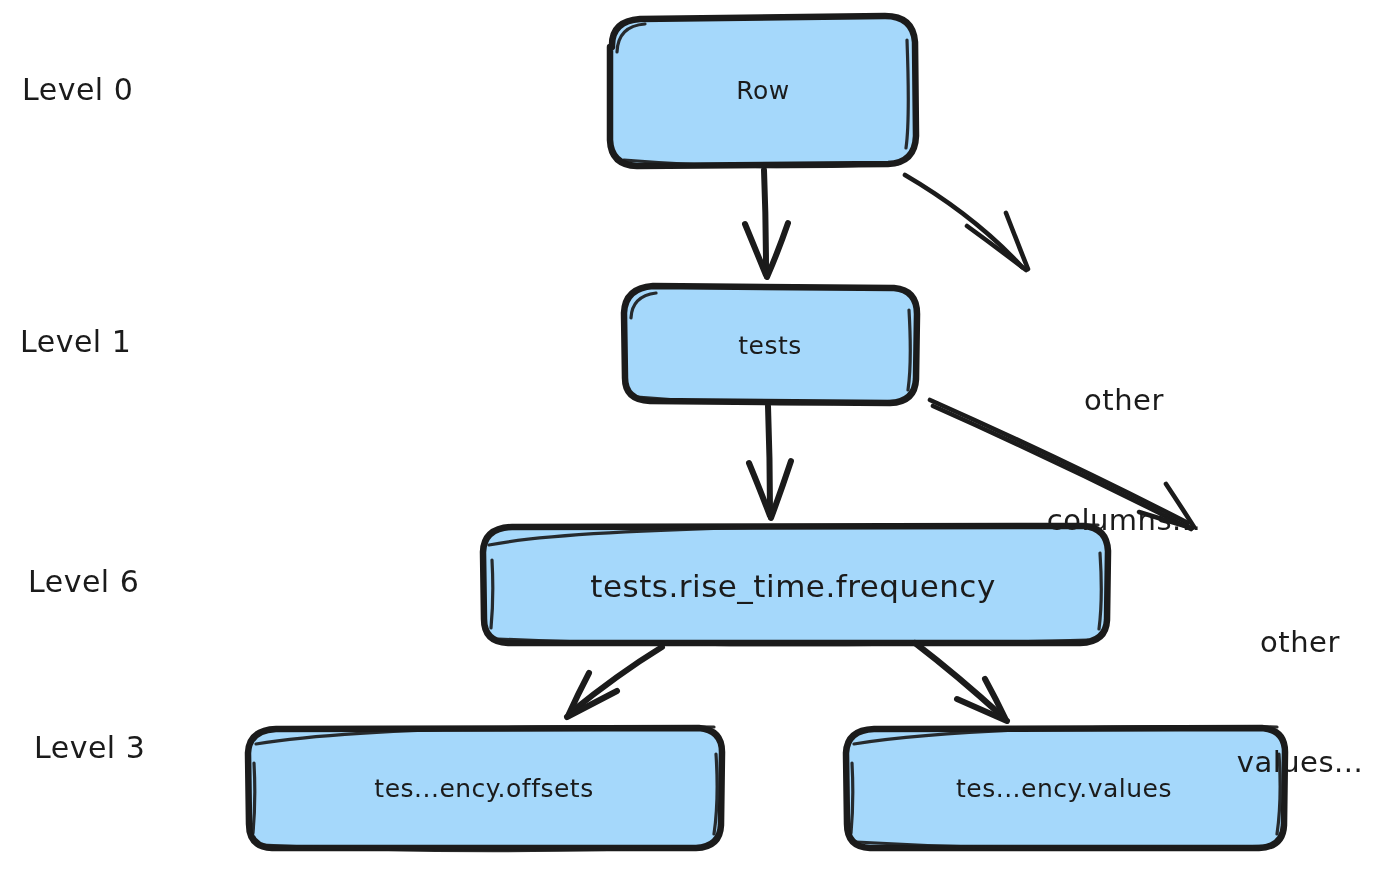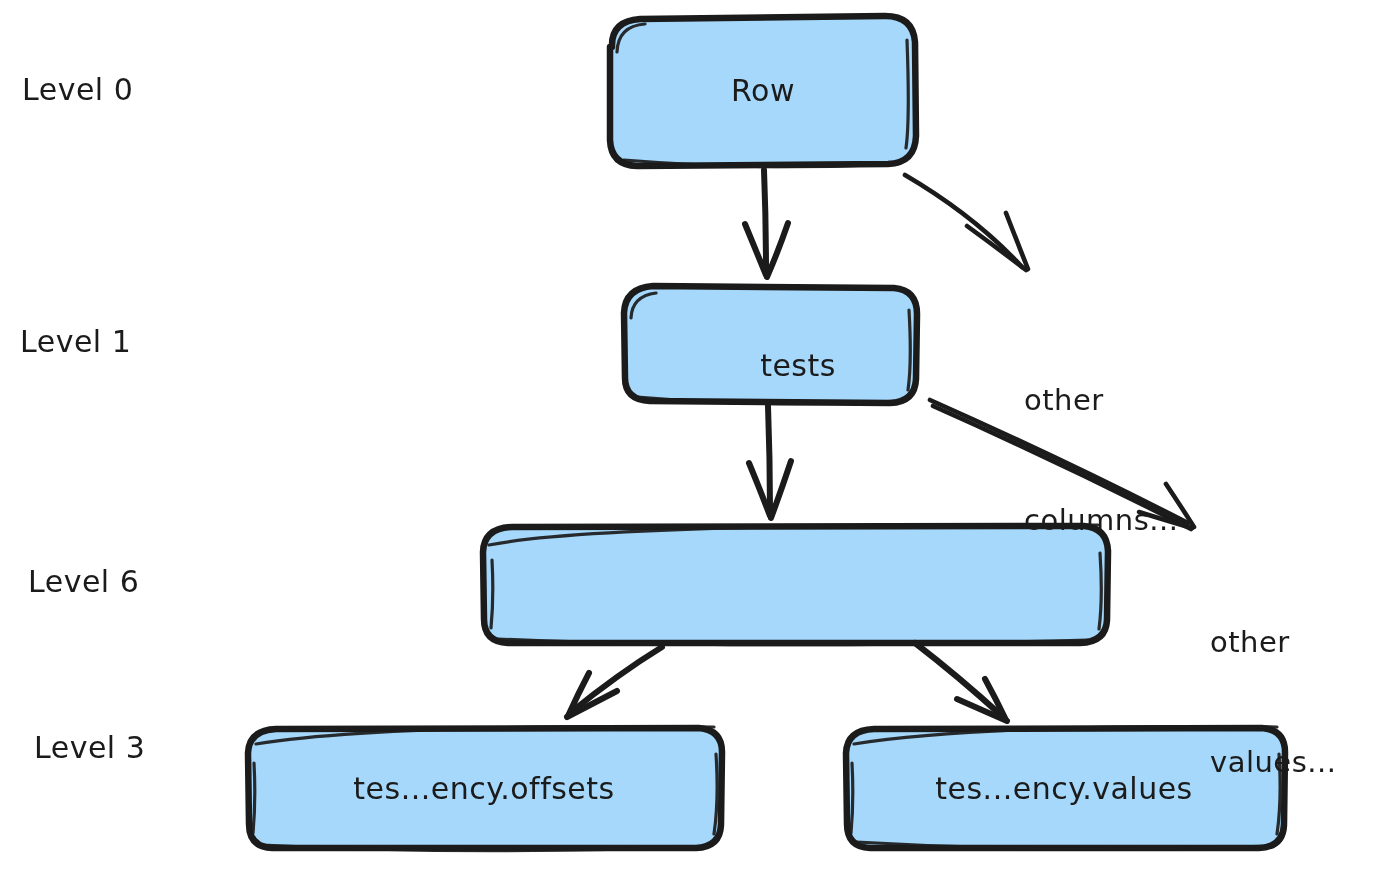"Row" .node-label { font-size: 30px -> 25px }
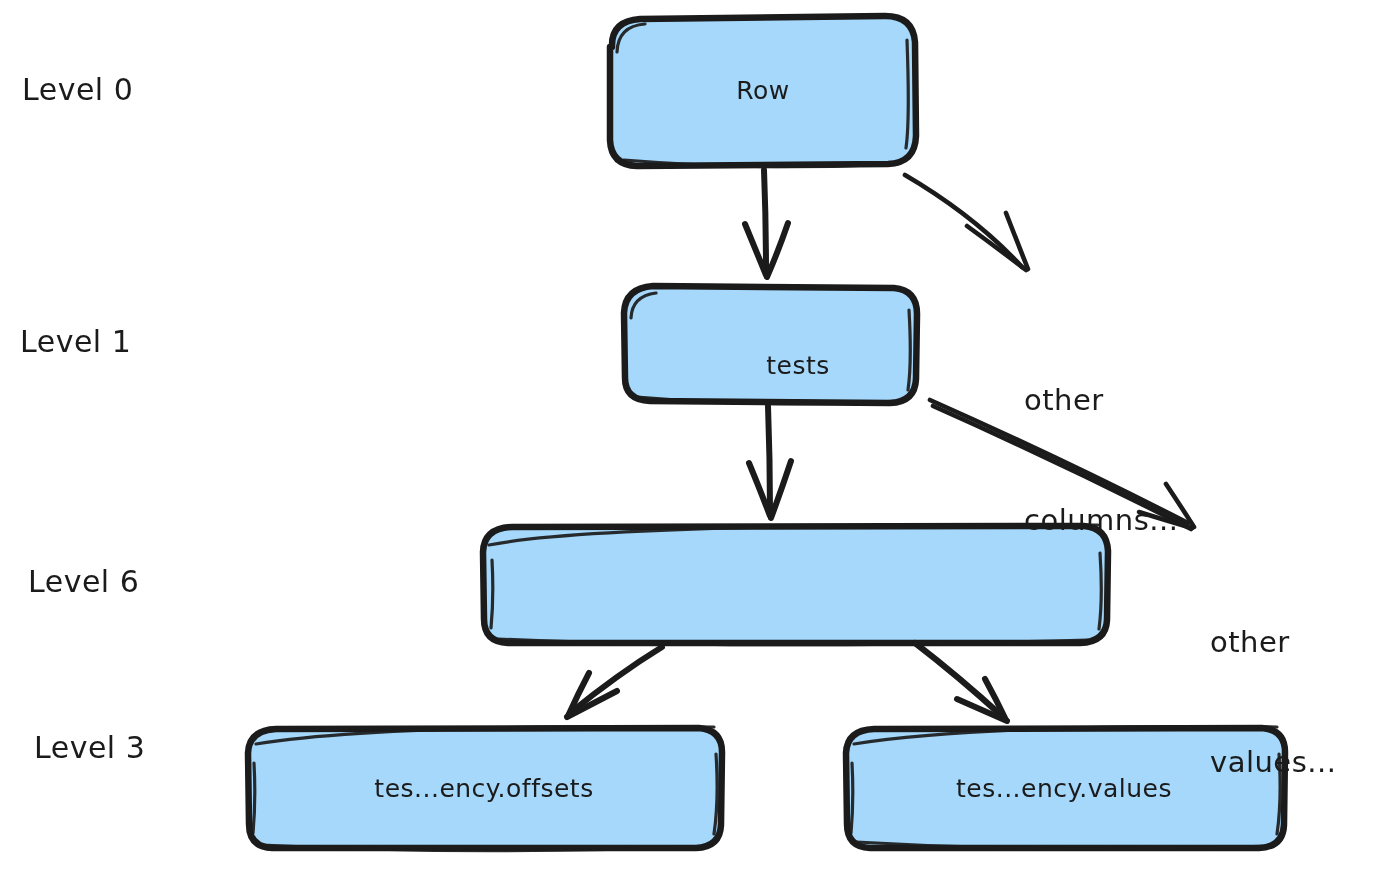"tests" div.node-label { margin-left: 28px -> none; top: 366px -> 346px }
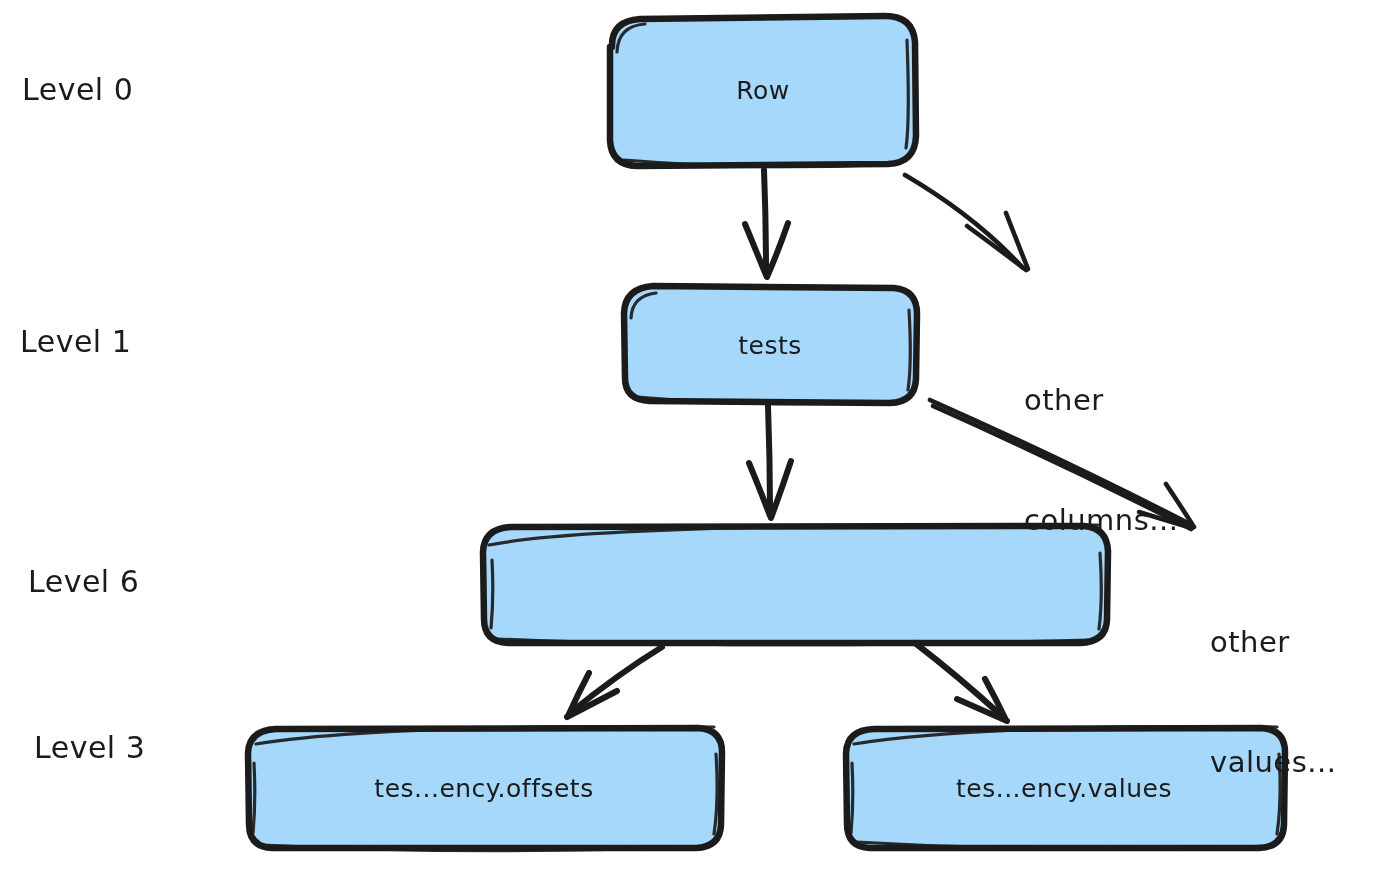"other" .side-label { text-align: none -> center }
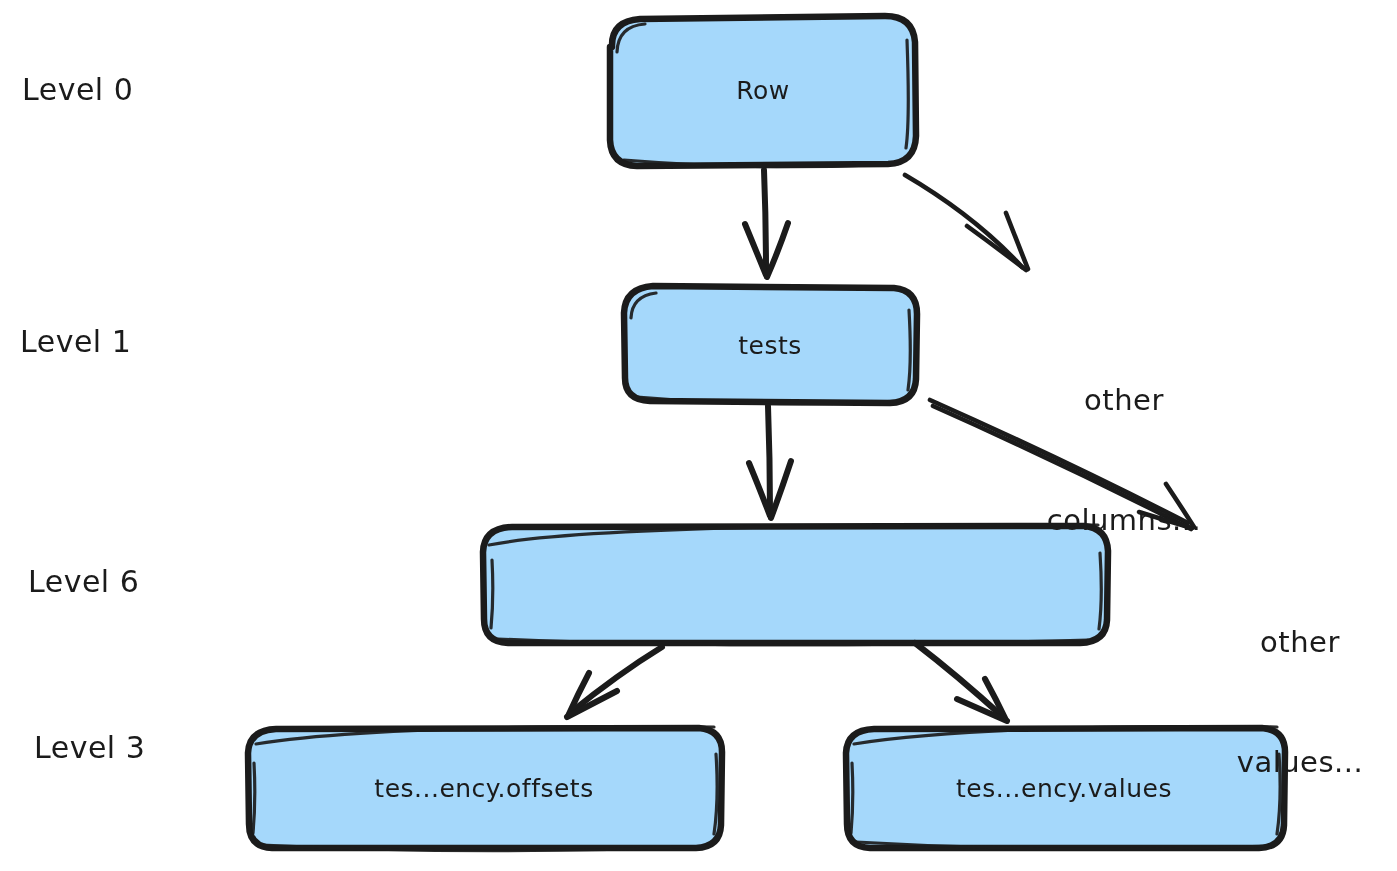"tests.rise_time.frequency" div.node-label { html: none -> <div>tests.rise_time.frequency</div> }
